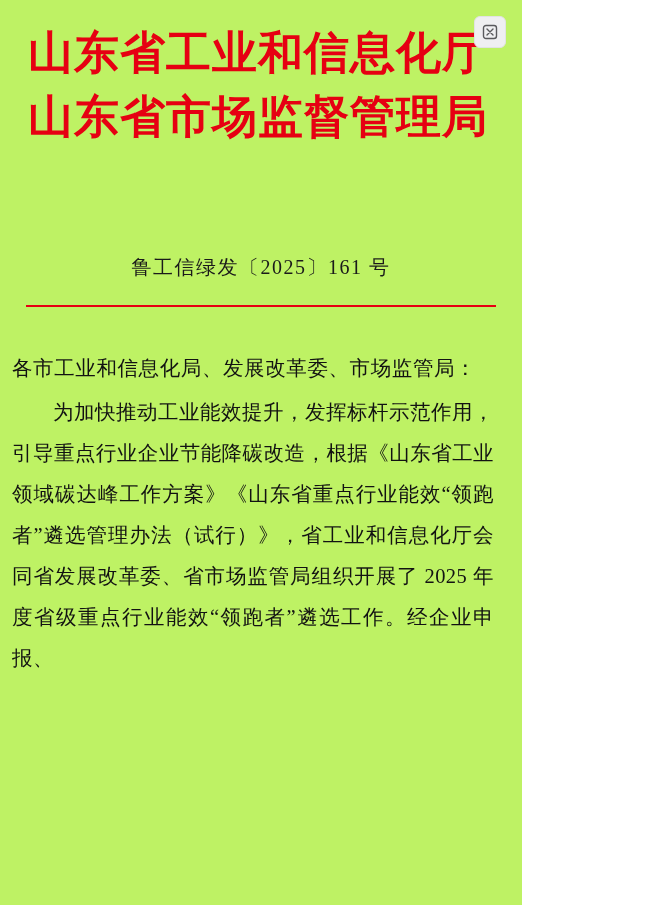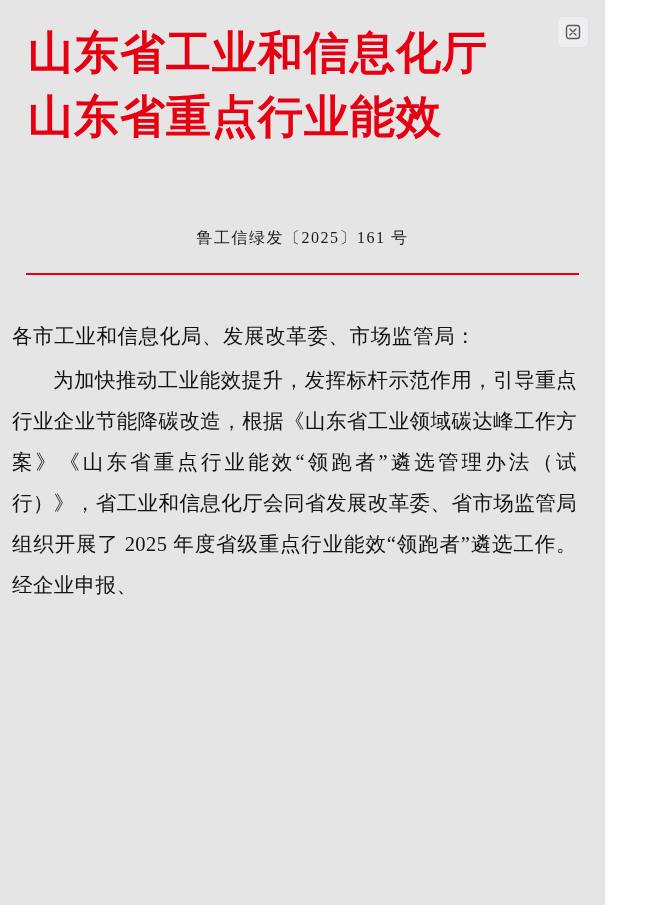"山东省工业和信息化厅" .page { background: #e5e5e5 -> #bef264; width: 605px -> 522px }
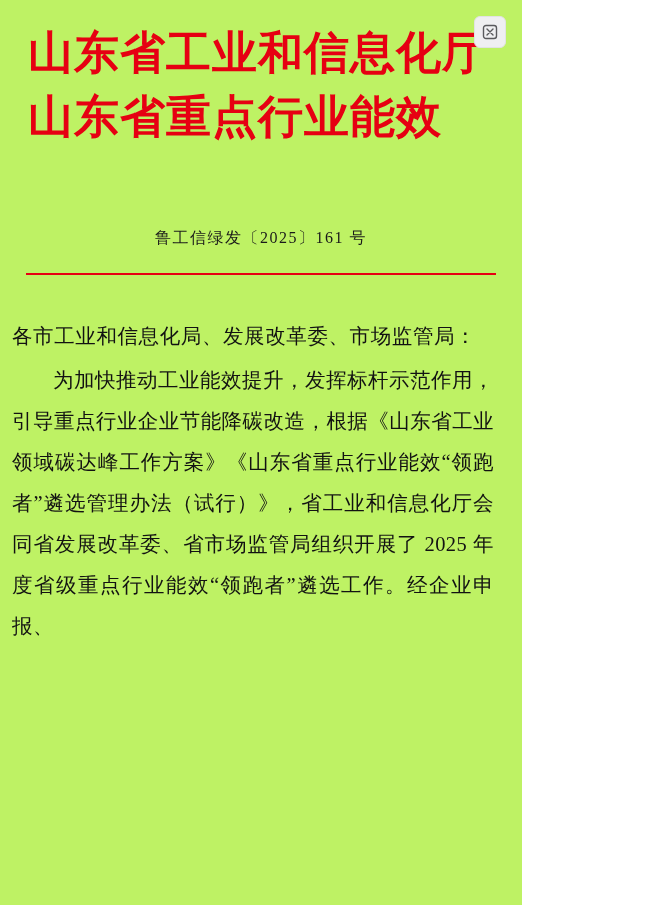"山东省重点行业能效" div.masthead-line { text: 重点行业能效 -> 市场监督管理局 }
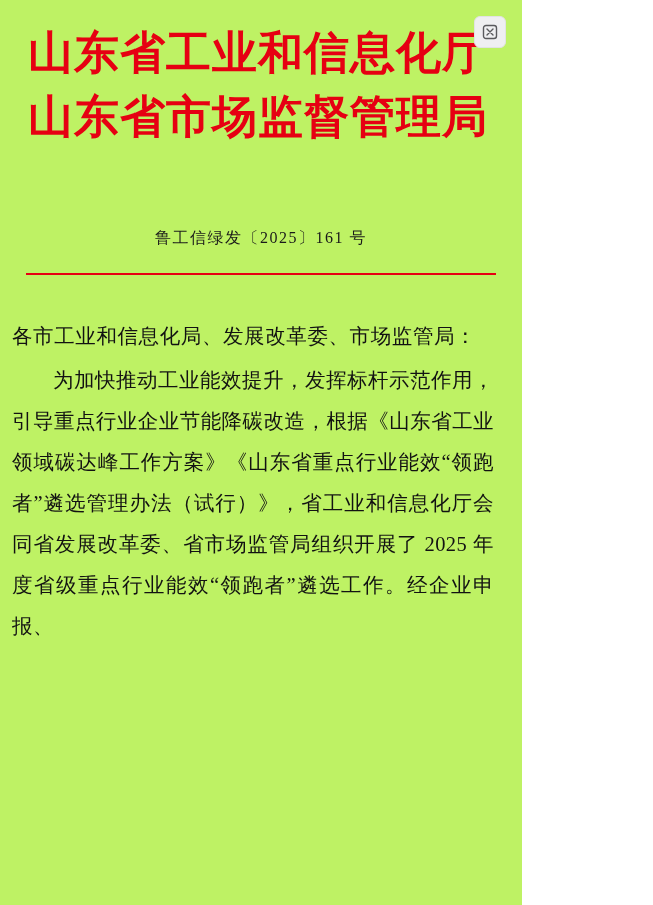"鲁工信绿发〔2025〕161 号" .docnum { font-size: 16px -> 20px; margin-top: 78px -> 104px }
